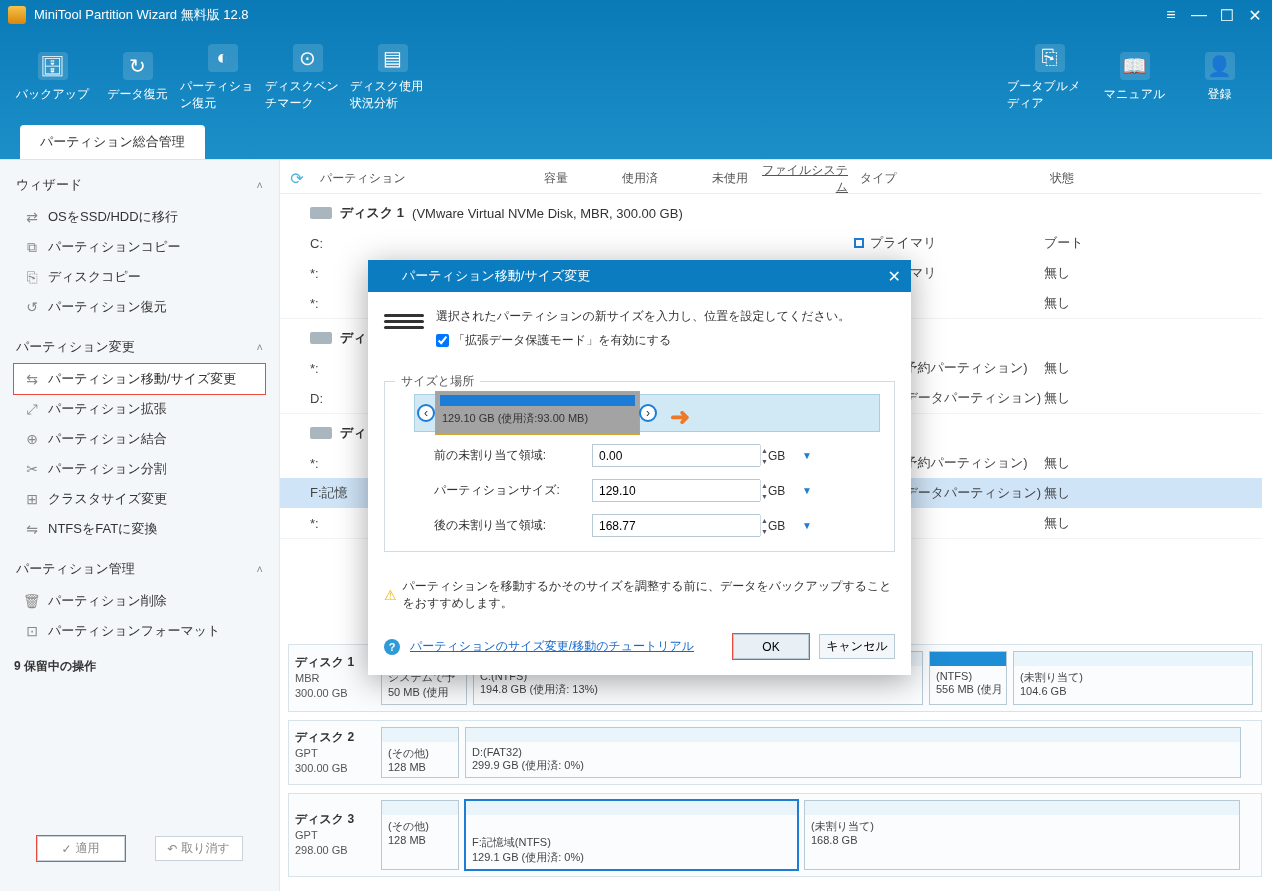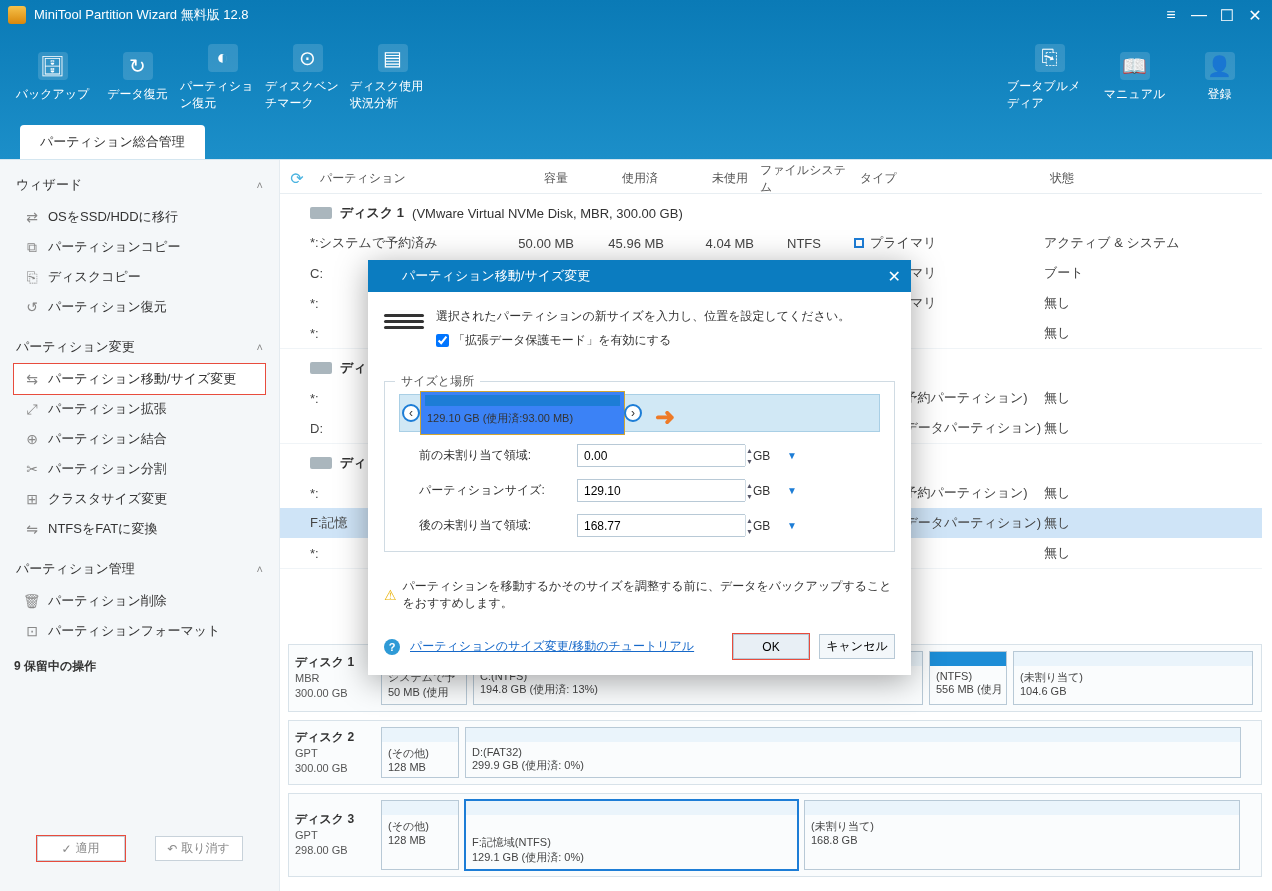"ファイルシステム" .c-fs { text-align: left -> right; text-decoration: none -> underline }
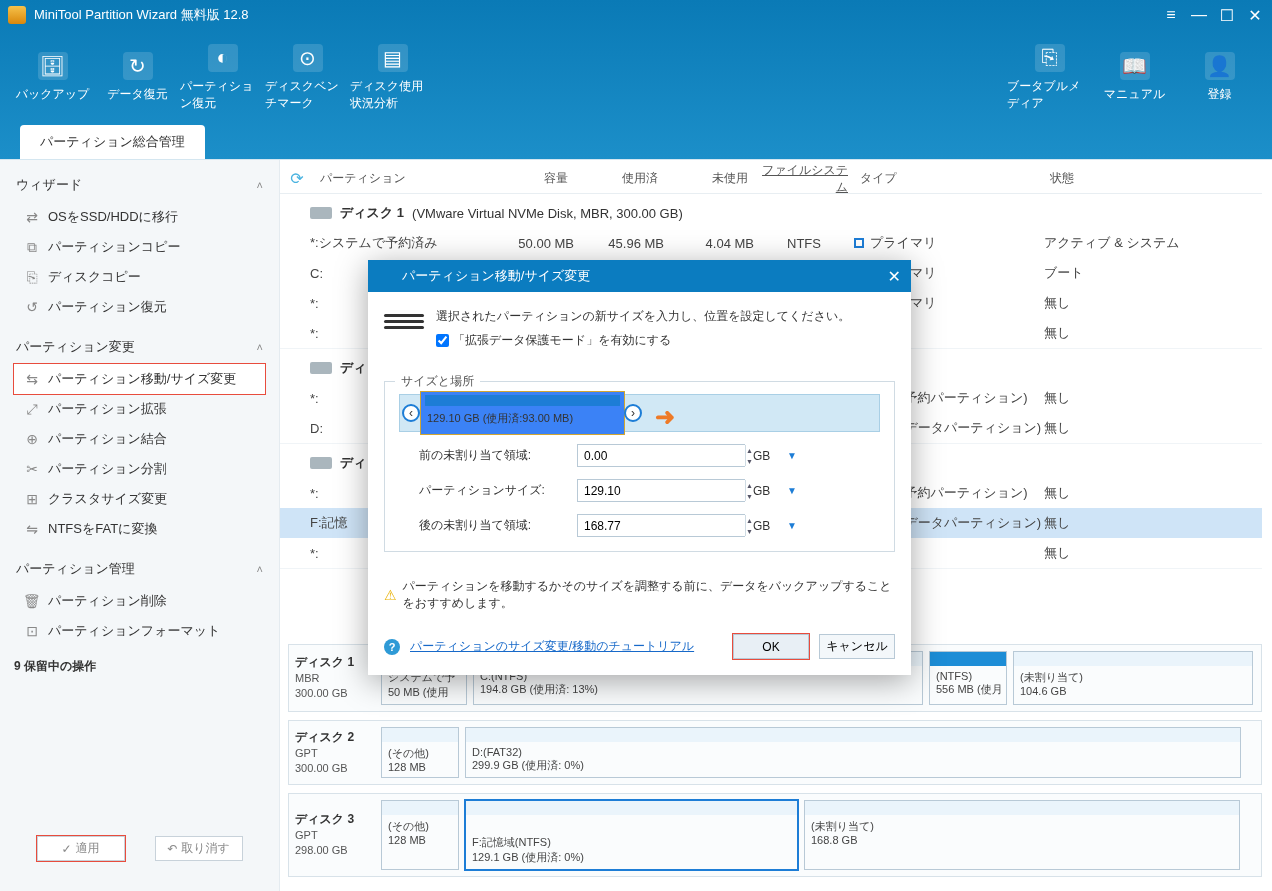"*:システムで予約済み" div.prow { html: <div> <div>*:システムで予約済み</div> <div>50.00 MB</div> <div>45.96 MB</div> <div>4.04 MB</div> <div>NTFS</div> <div><span></span>プライマリ</div> <div>アクティブ &amp; システム</div> </div> -> none }
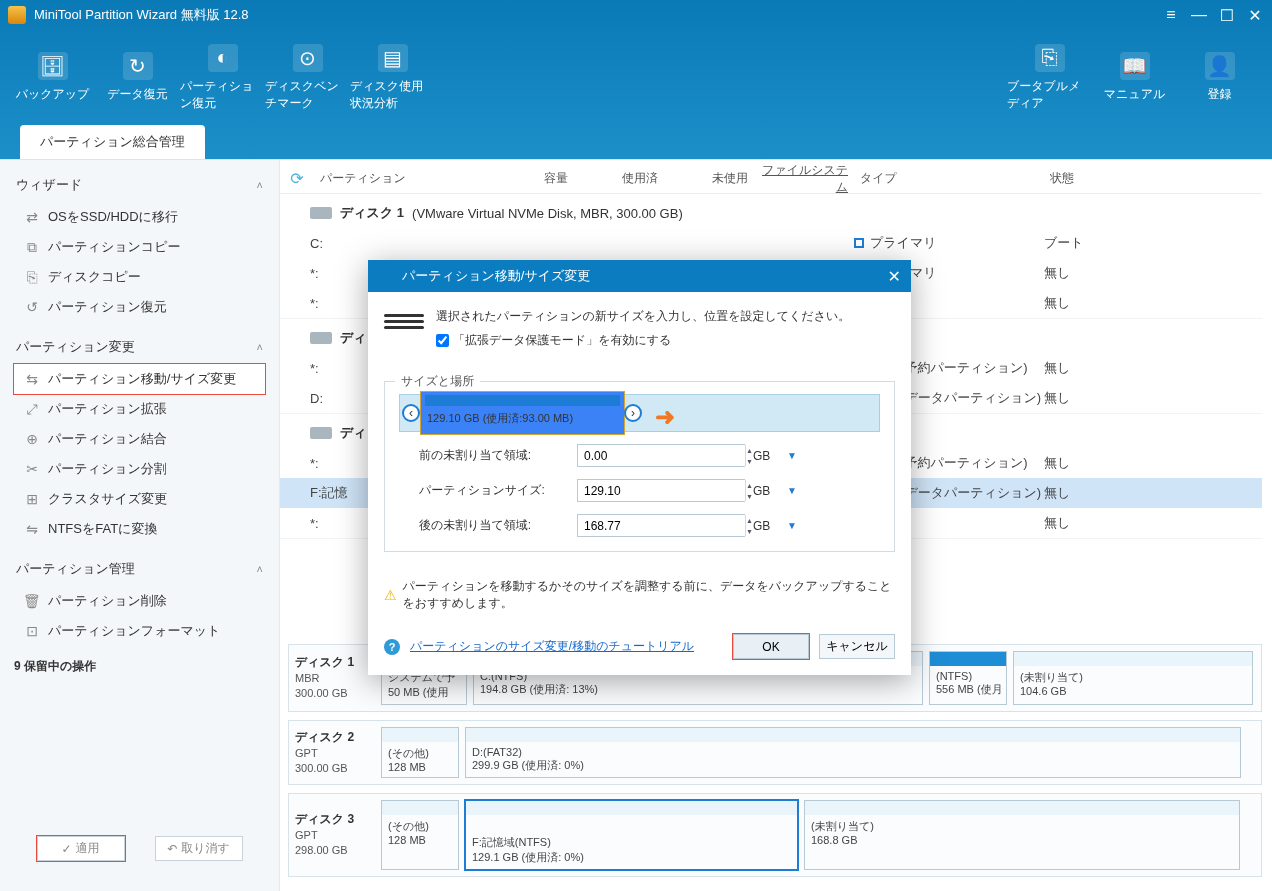"サイズと場所" .fs { padding: 12px 14px 14px 14px -> 12px 14px 14px 29px }
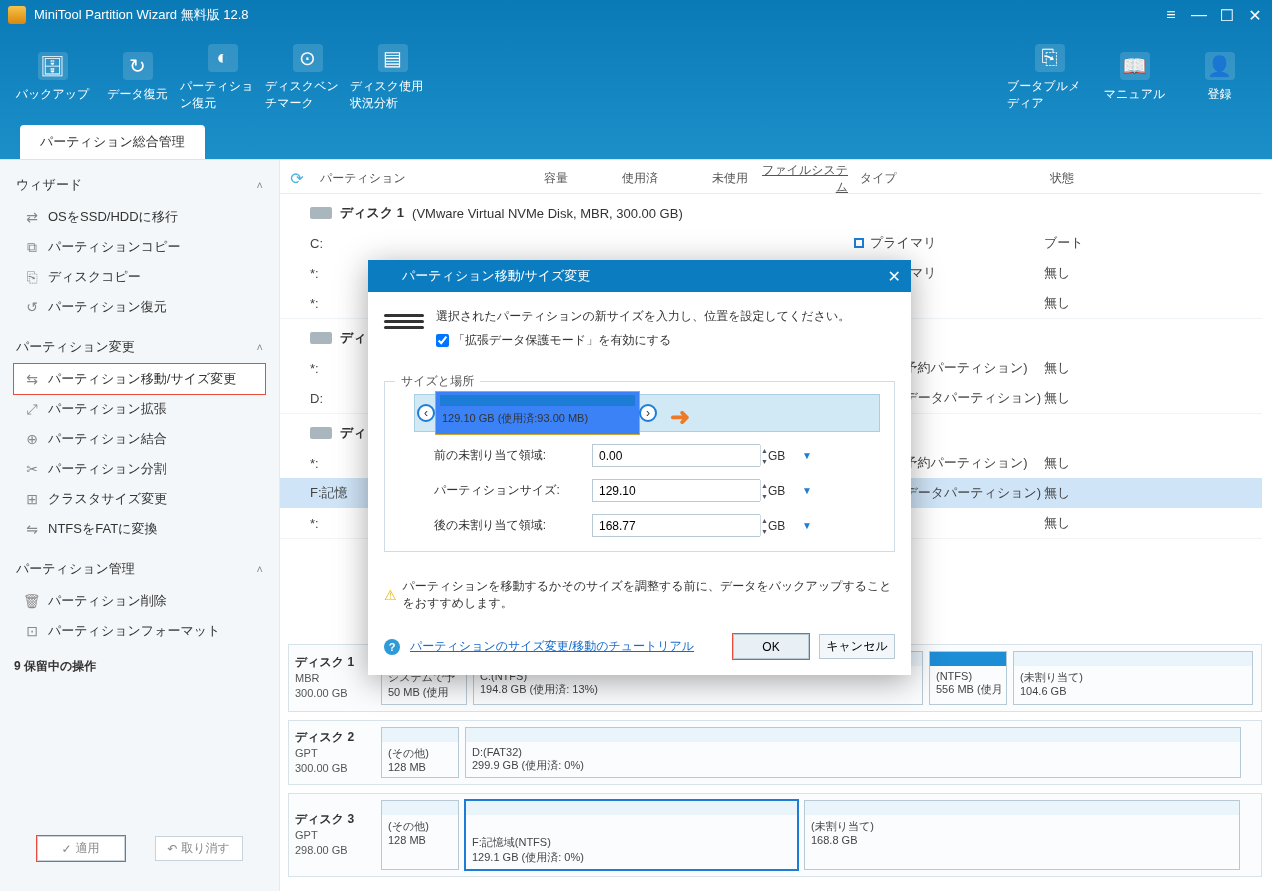"129.10 GB (使用済:93.00 MB)" .tooltip { background: #3b82f6 -> #a3a3a3 }
